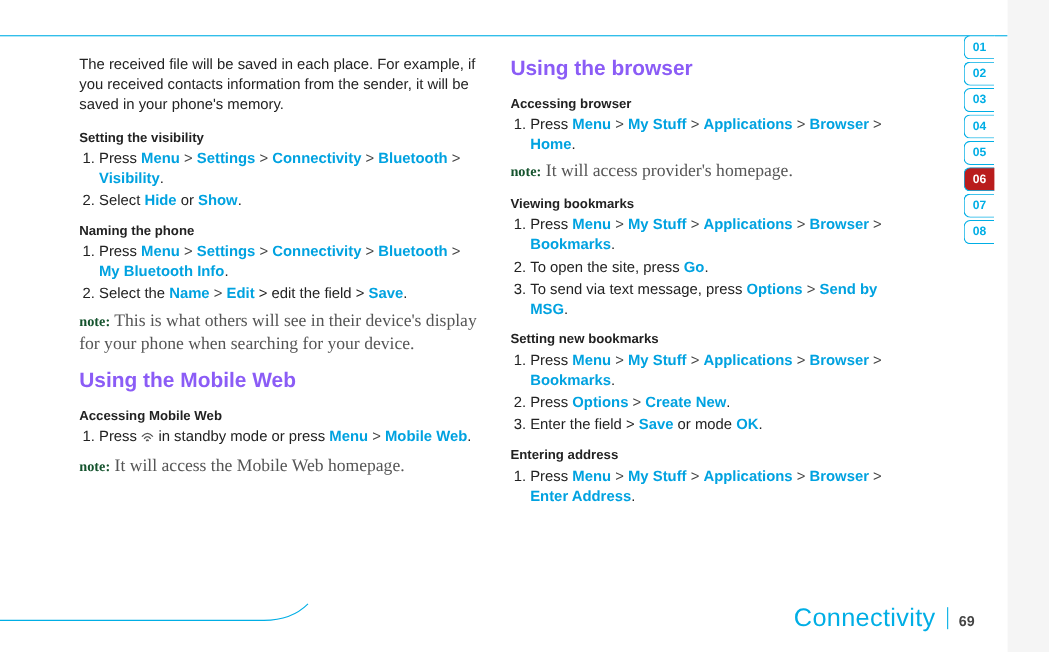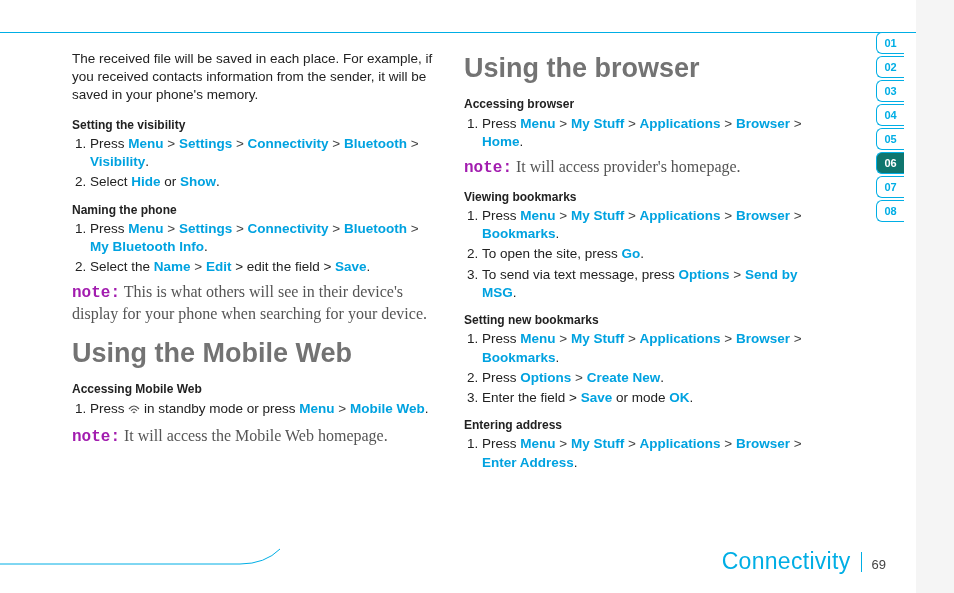"Using the browser" h2 { color: #737373 -> #8b5cf6; font-size: 27px -> 19px }
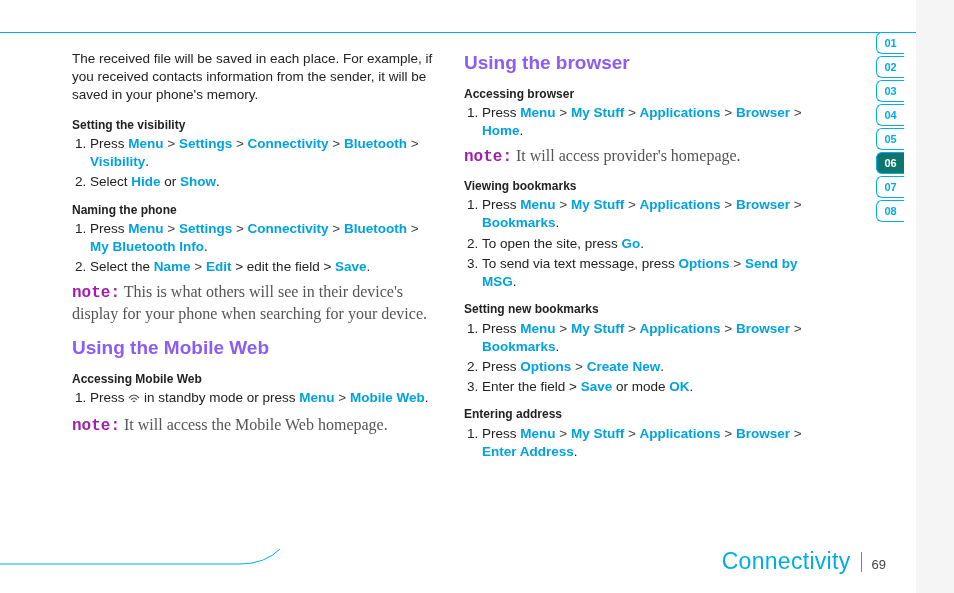"note:" .note-label { color: #a21caf -> #14532d; font-family: Liberation Mono, monospace -> Liberation Serif, serif; font-size: 16px -> 13px }
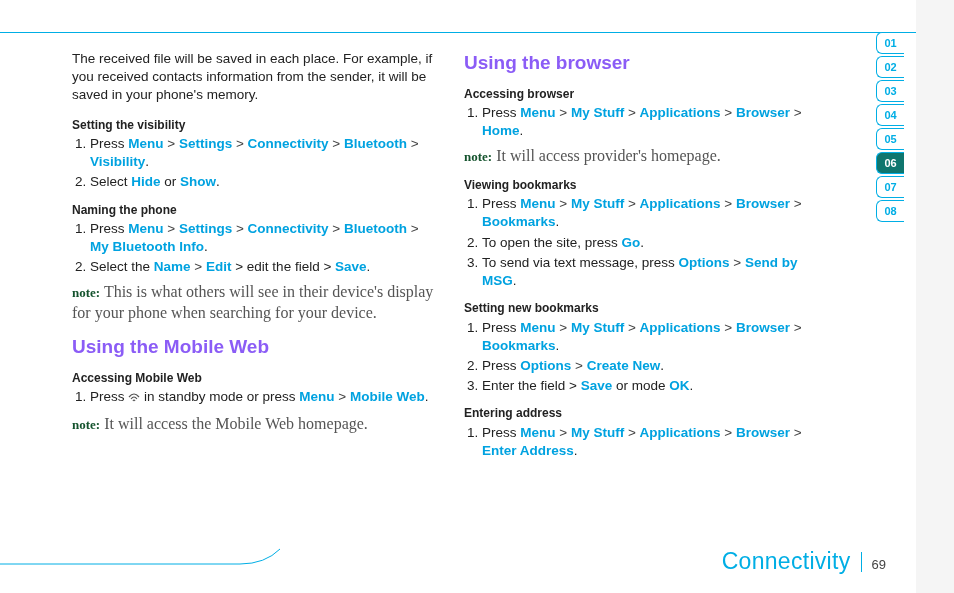"06" .tab.active { background: #0f766e -> #b91c1c }
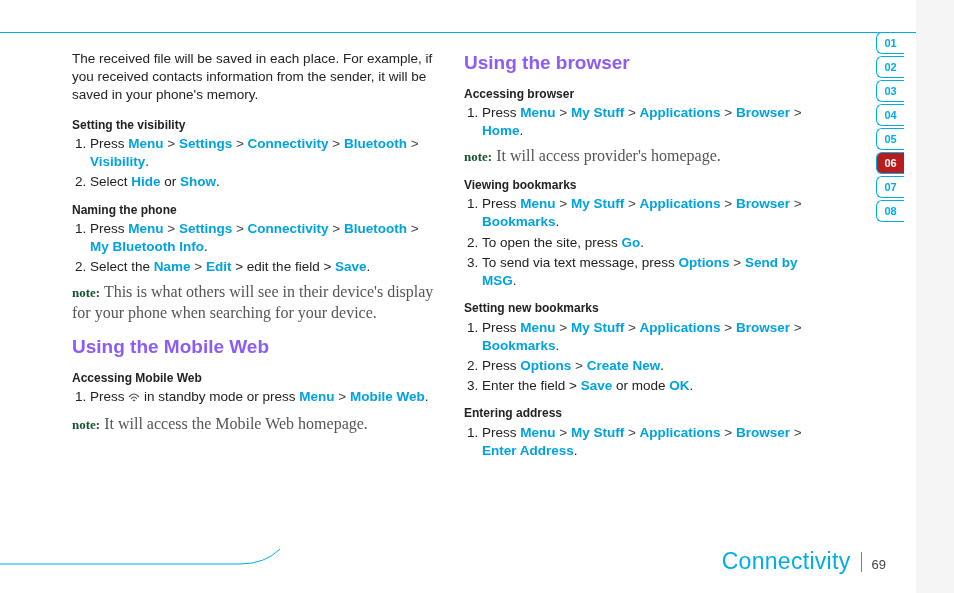"69" .page-num { font-weight: normal -> bold }
